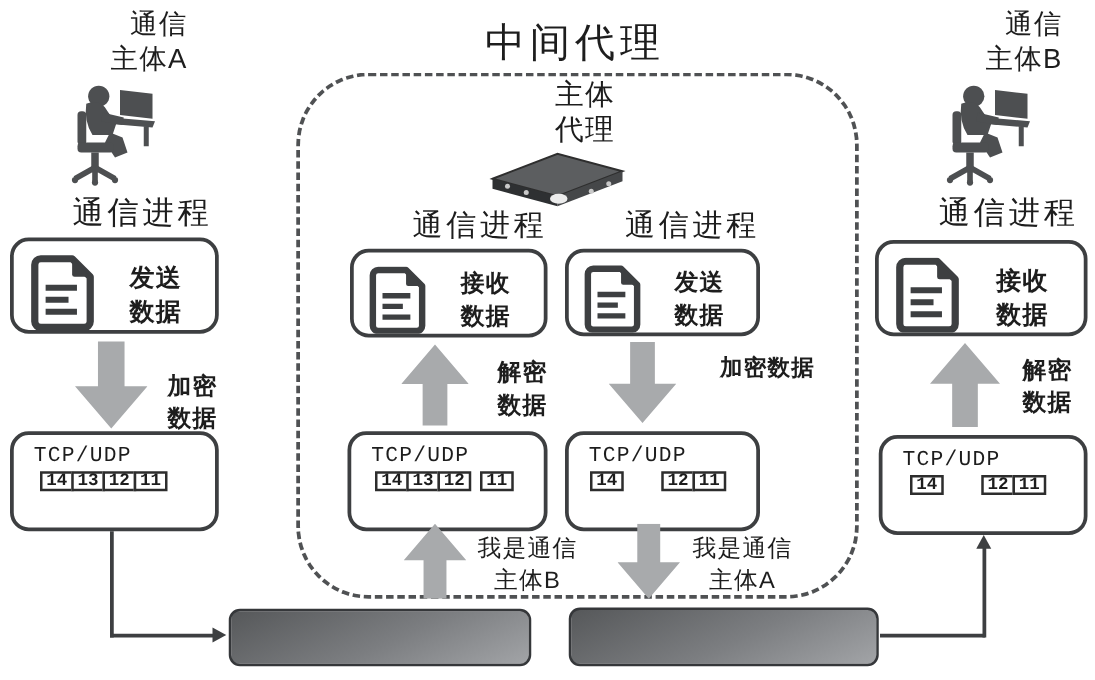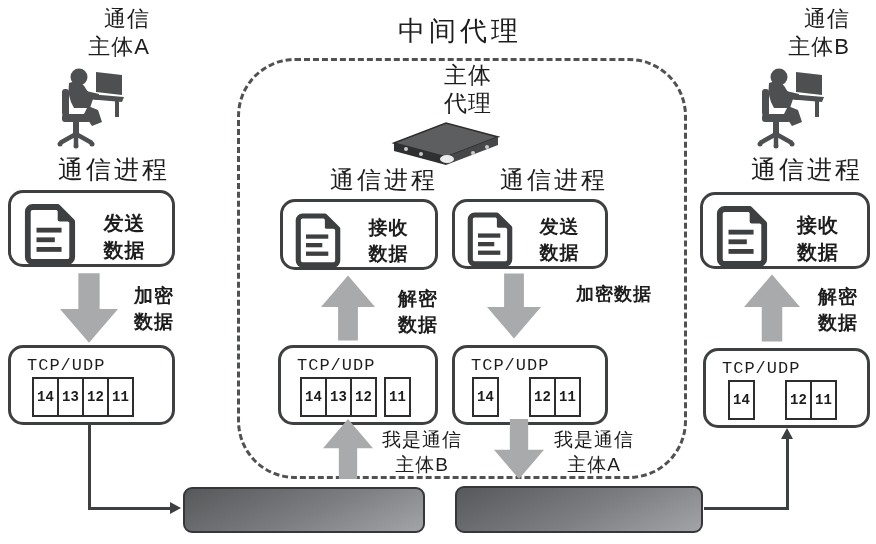"中间代理" .proxy-outer-title { font-size: 27px -> 32px }
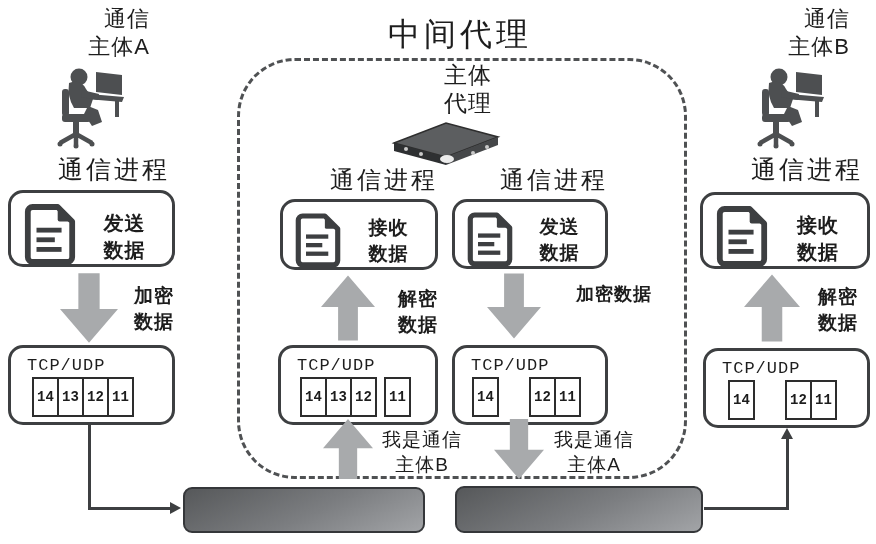"加密" div.abs { top: 283px -> 297px }
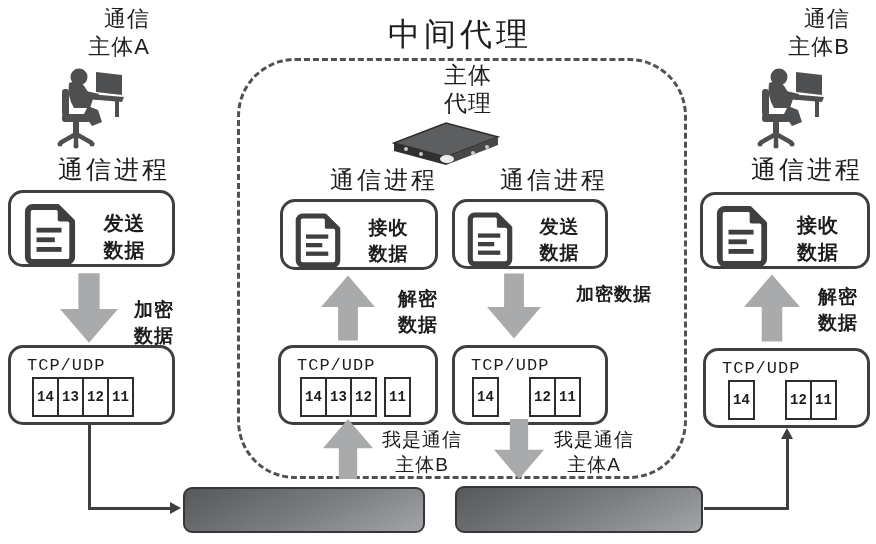"14" .pkt { height: 40px -> 16px }
